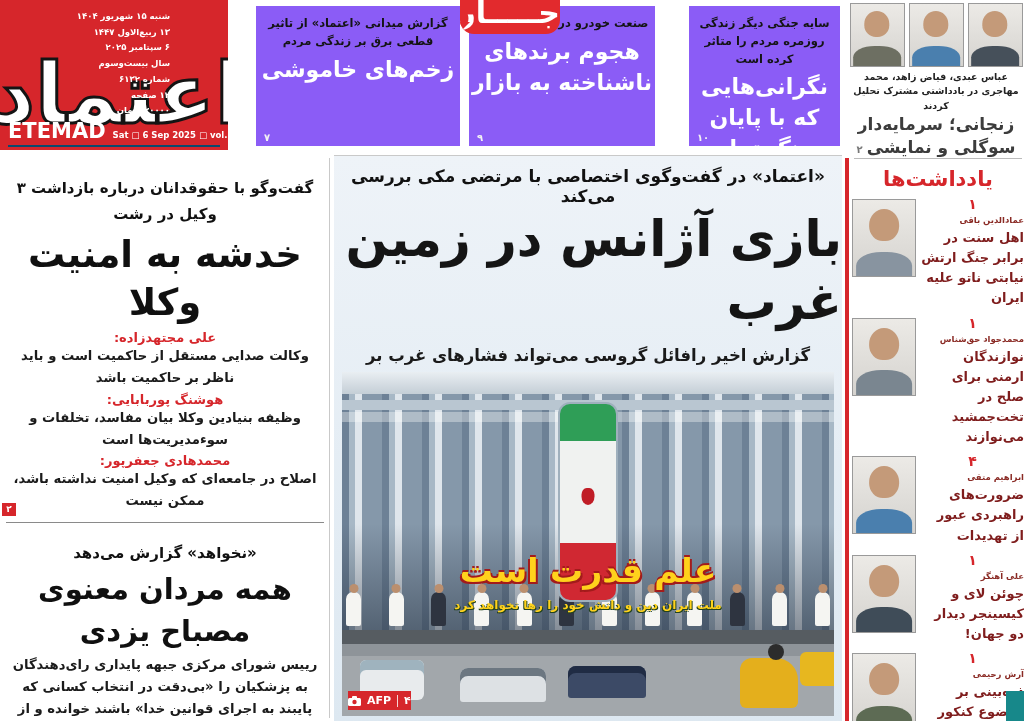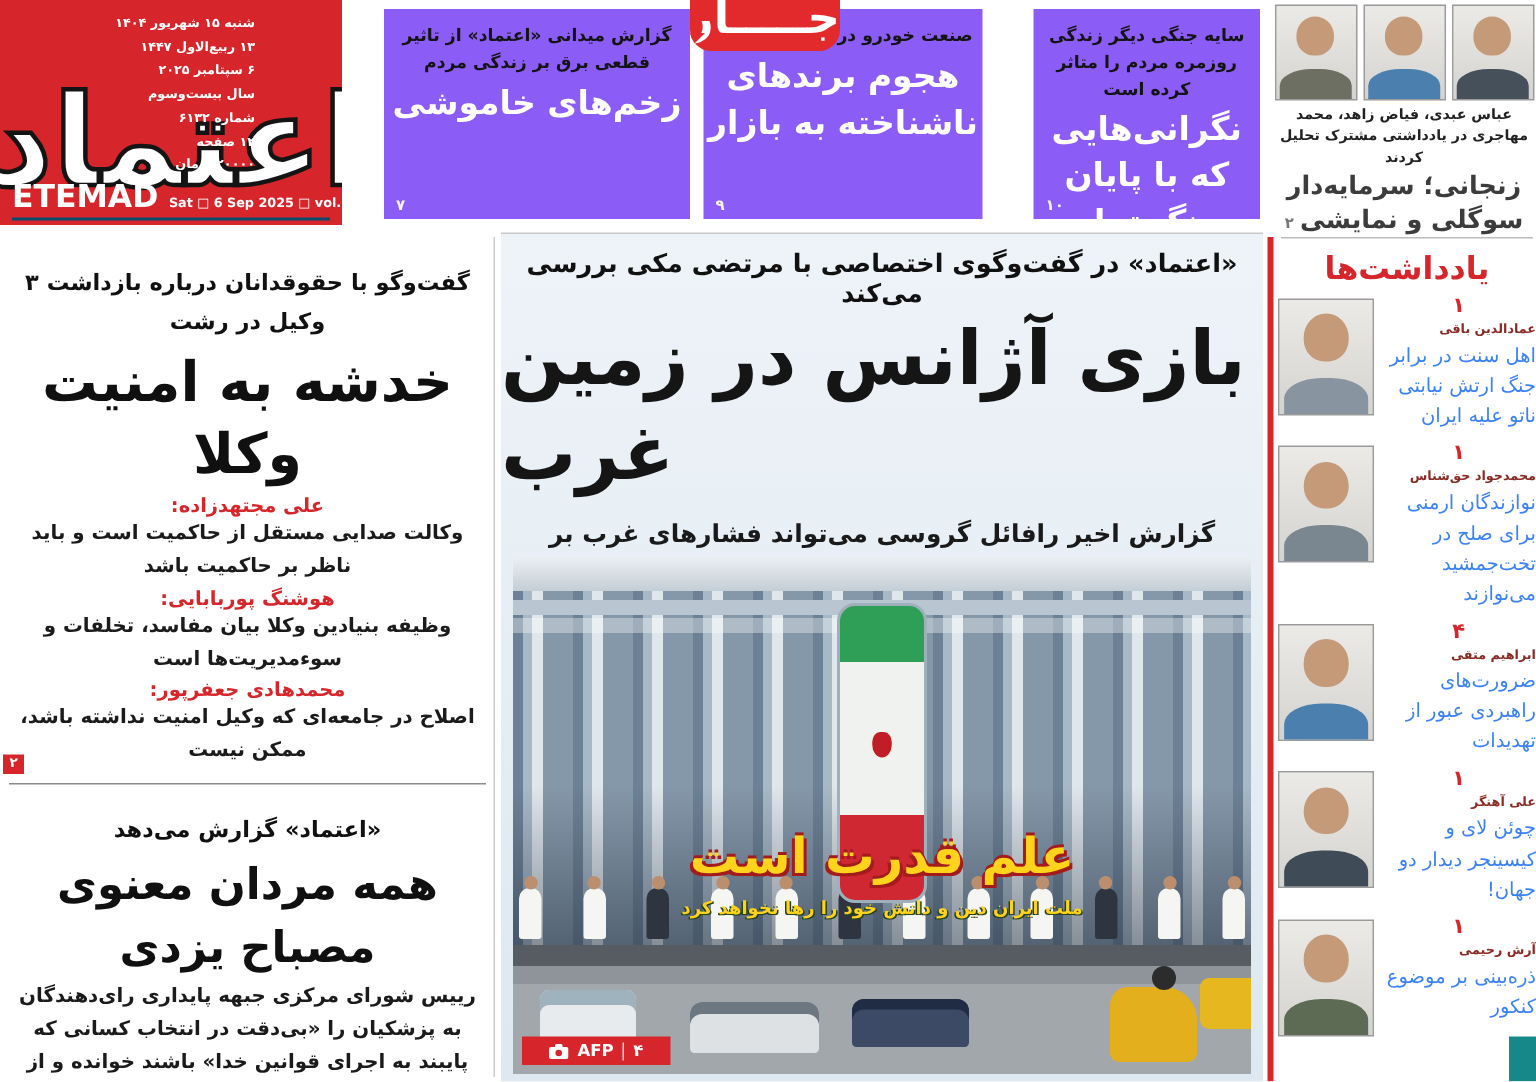"بازی آژانس در زمین غرب" #main-headline { text-align: left -> right }
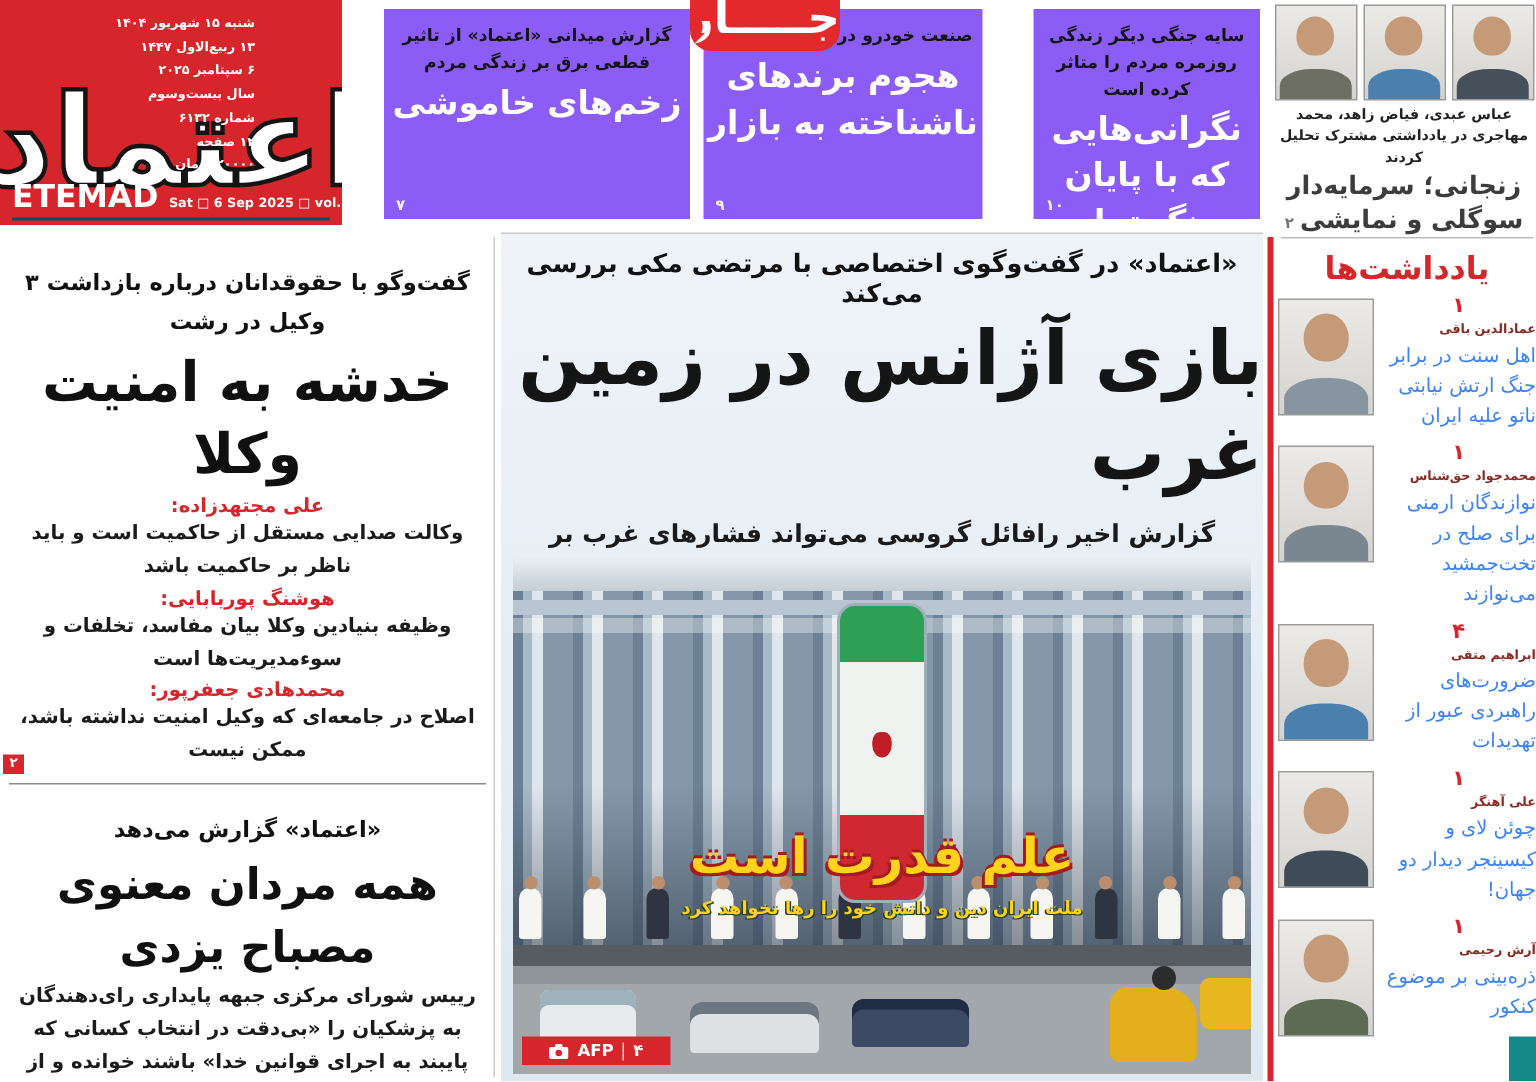"اهل سنت در برابر جنگ" .sb-title { color: #3b82f6 -> #7f1d1d; font-weight: normal -> bold }
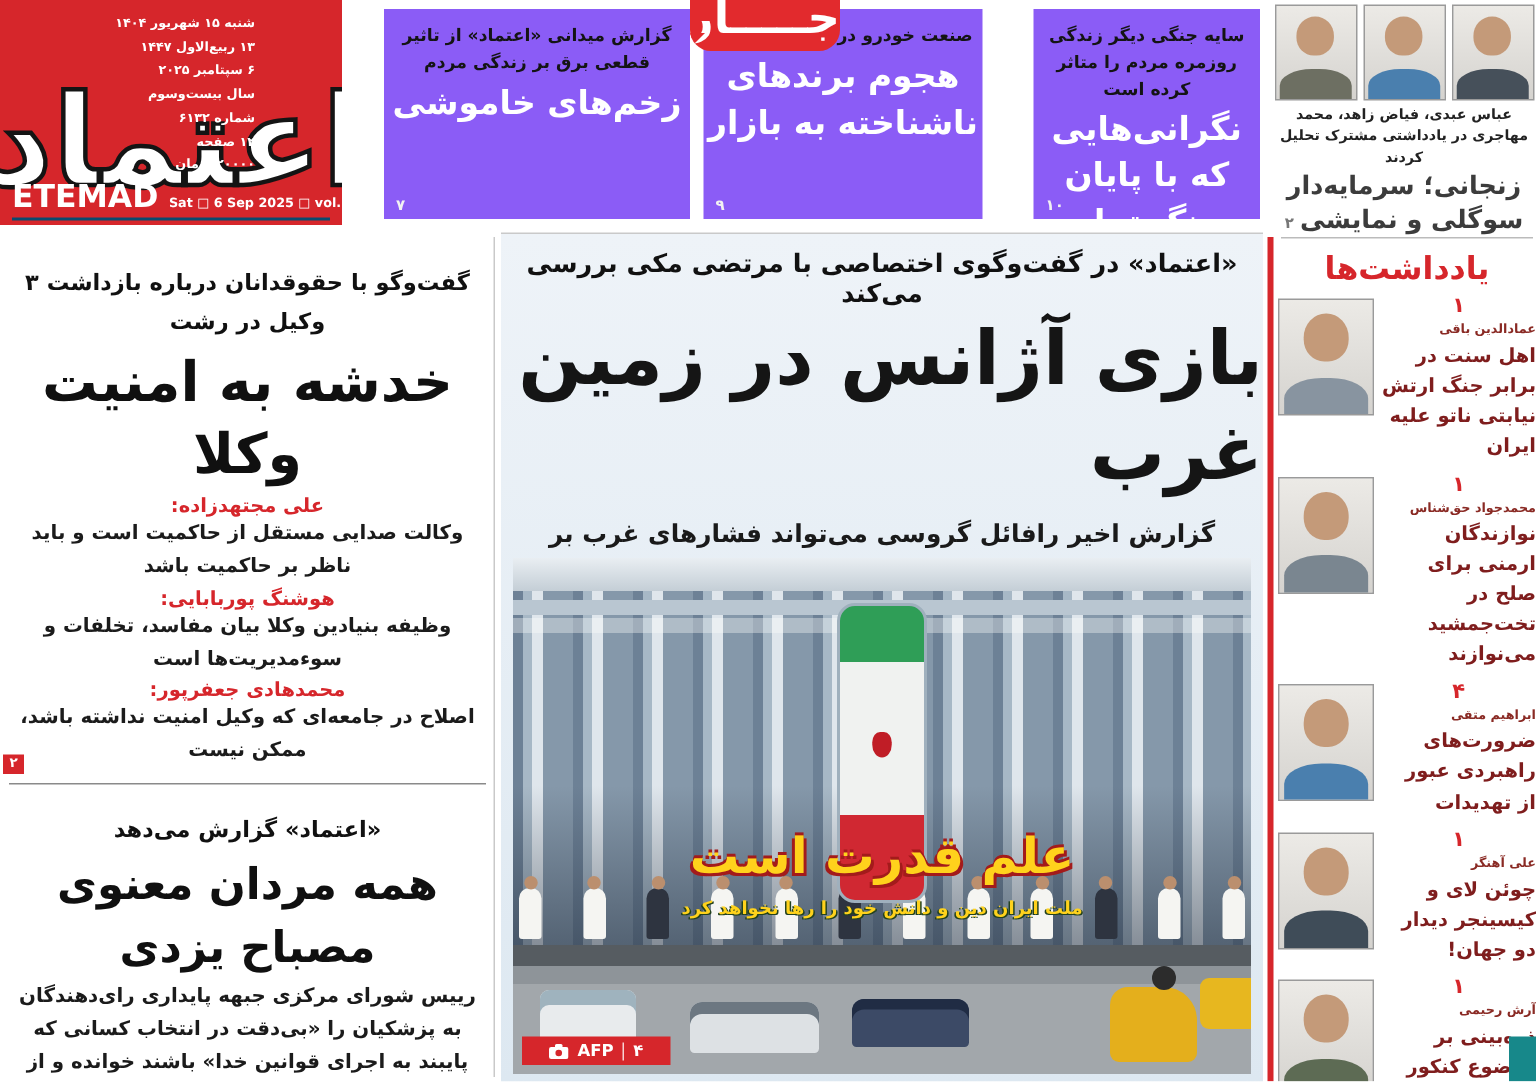"«اعتماد» گزارش می‌دهد" div.kick2 { text: اعتماد -> نخواهد }
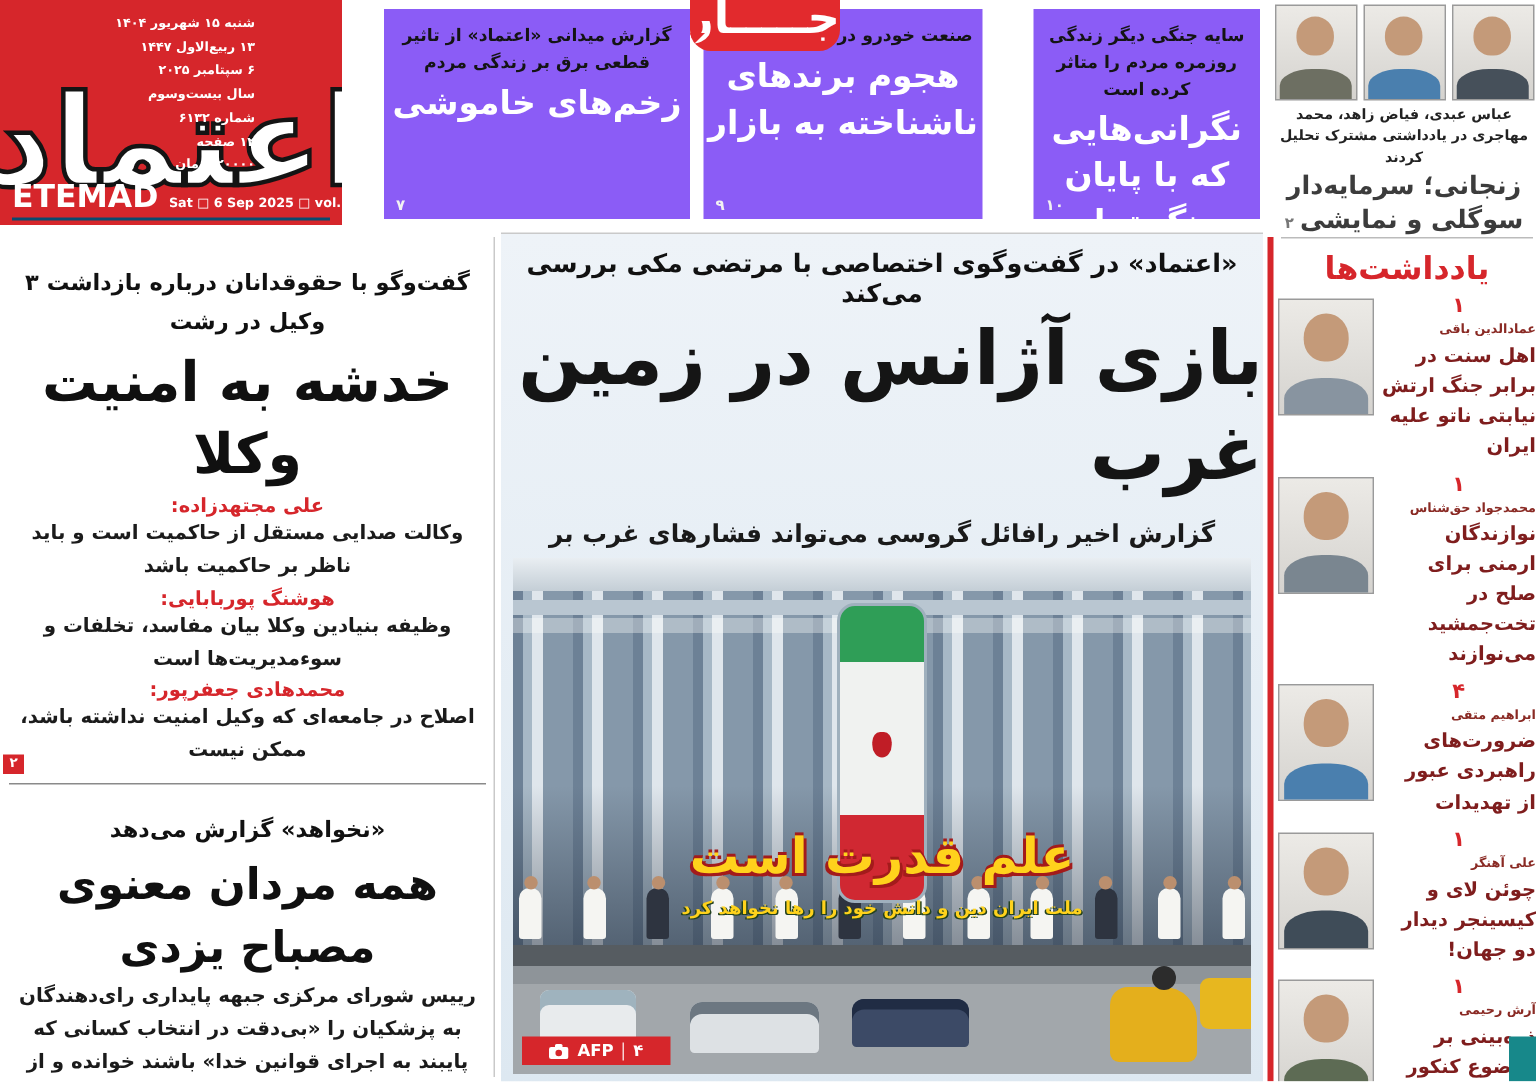"AFP" #afp-badge { padding: 3px 18px -> 3px 0 }
